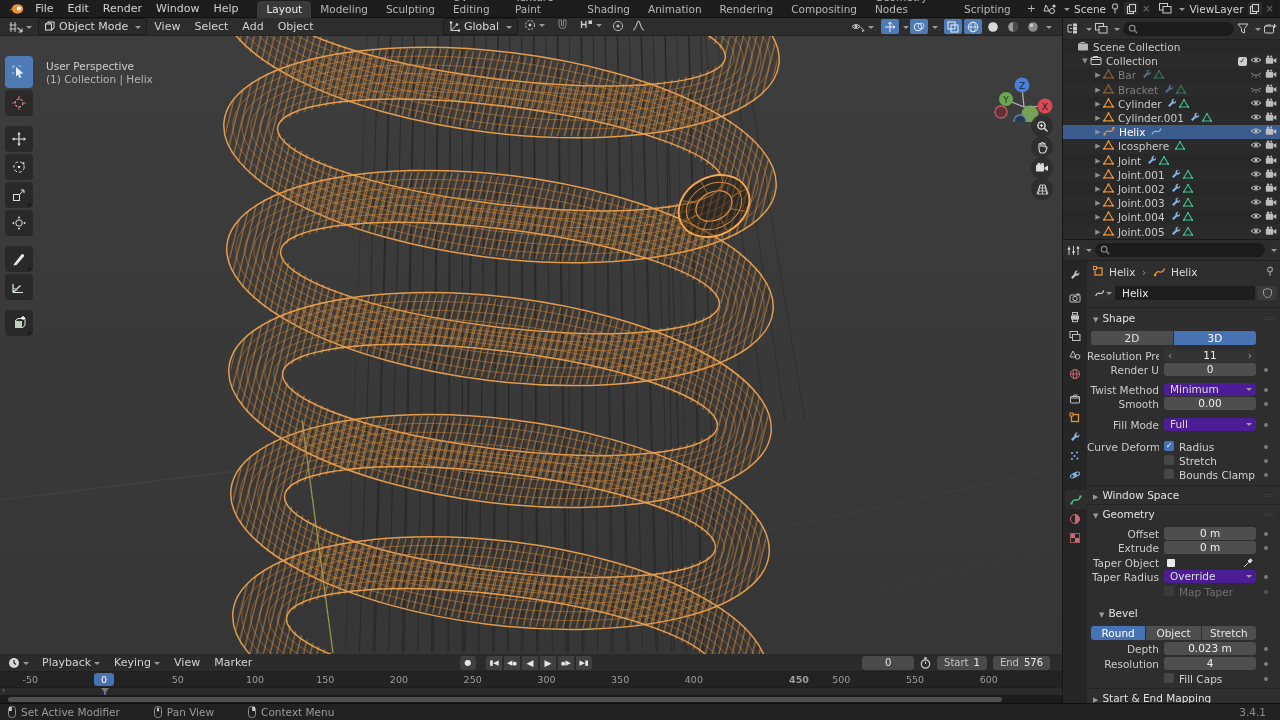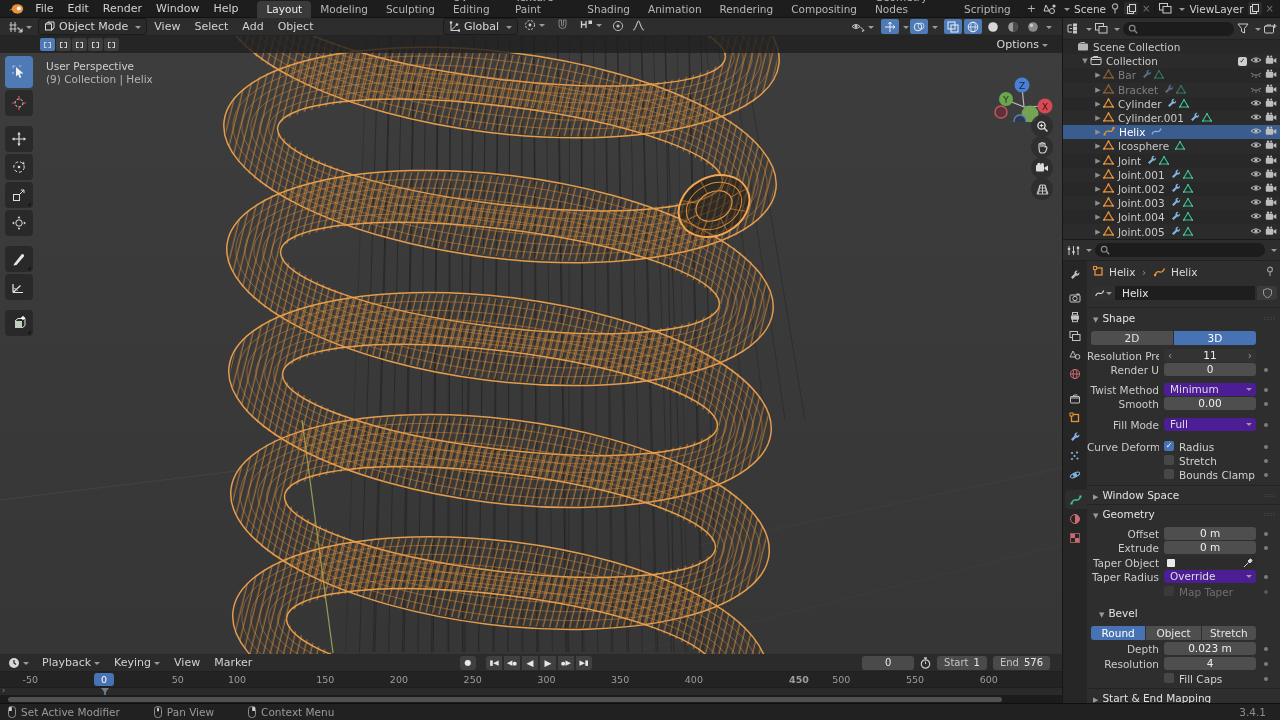"Options" div.abs { html: <div> <div> <div> <span></span> </div> <div> <span></span> </div> <div> <span></span> </div> <div> <span></span> </div> <div> <span></span> </div> </div> <div> <span>Options</span> <span></span> </div> </div> -> none }
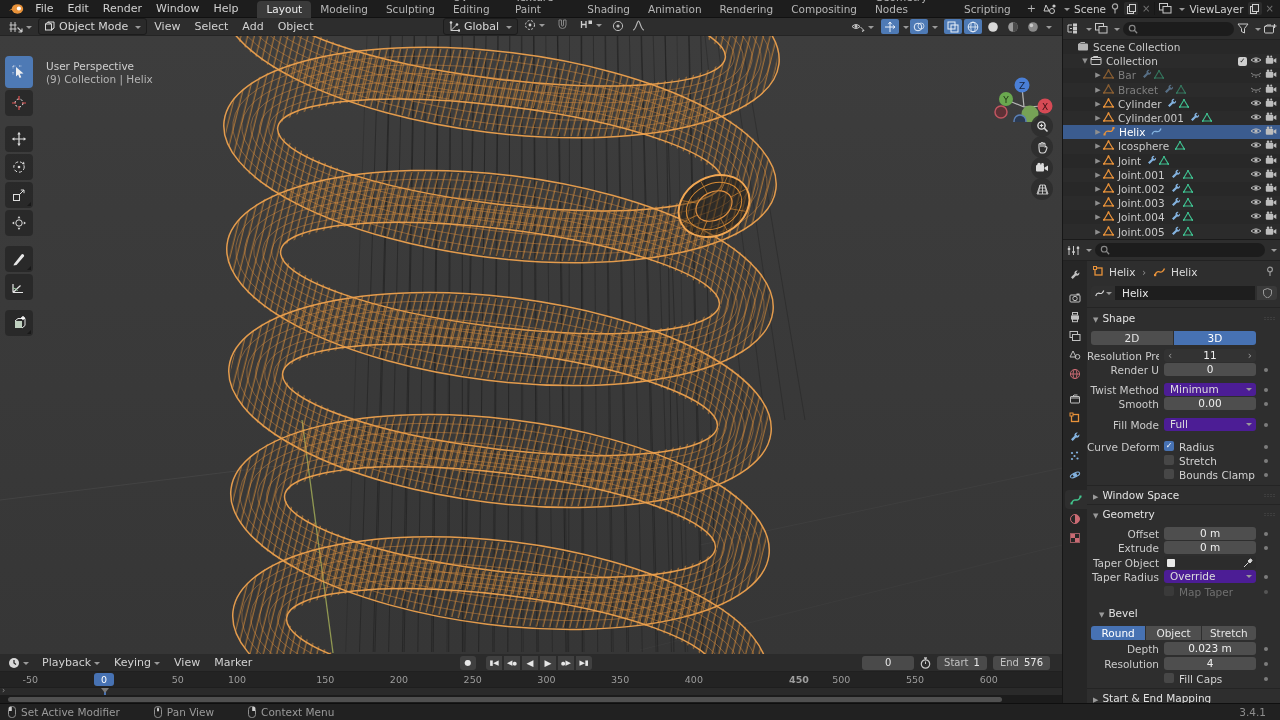"(9) Collection | Helix" div.l2 { text: 9 -> 1 }
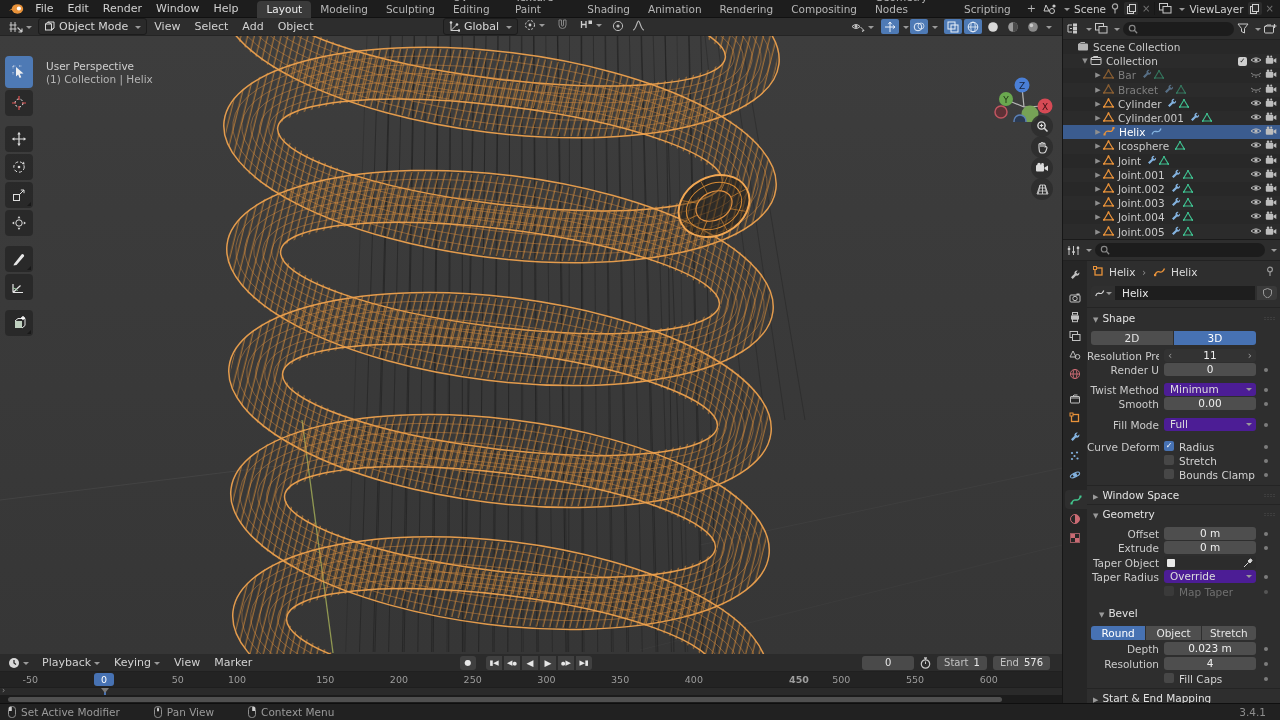"100" span.tick { left: 237px -> 255px }
